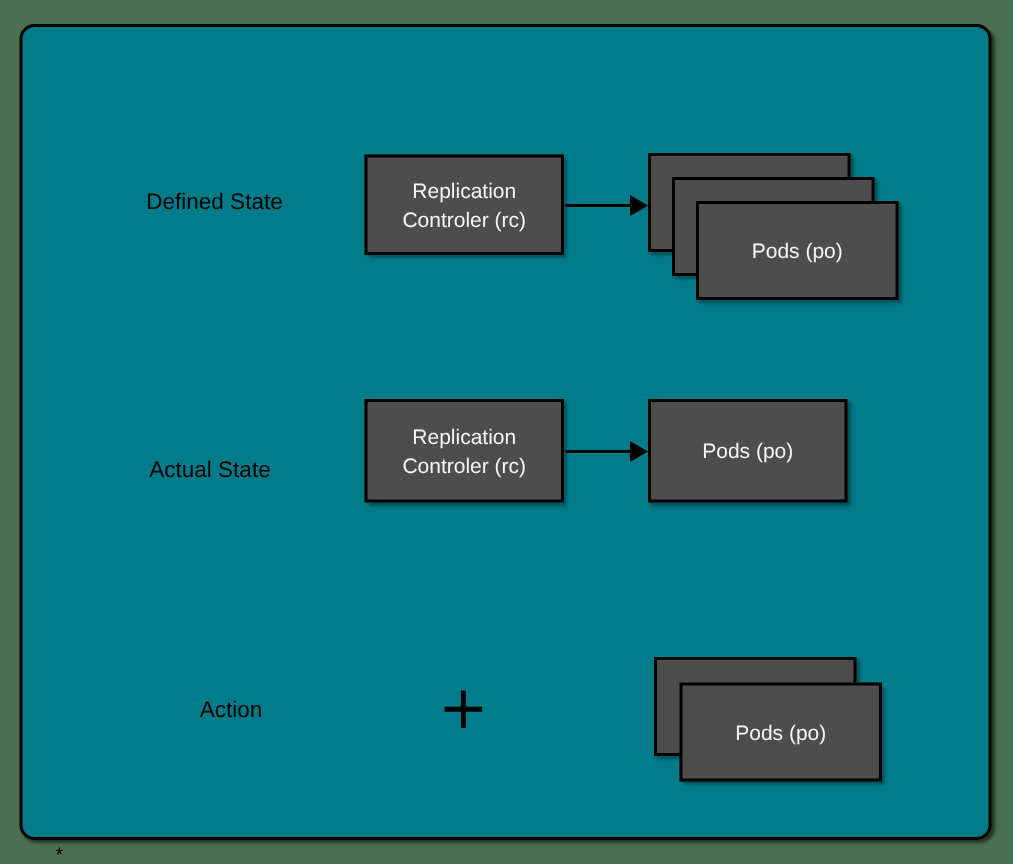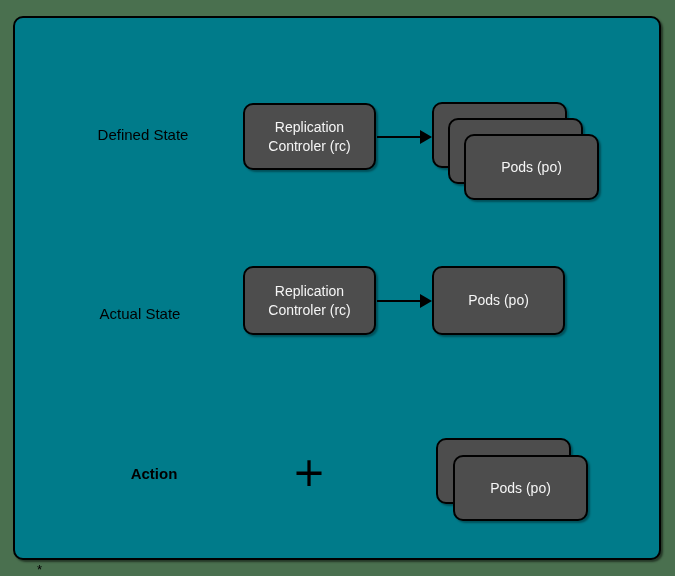"Replication" .box { border-radius: 10px -> 0 }
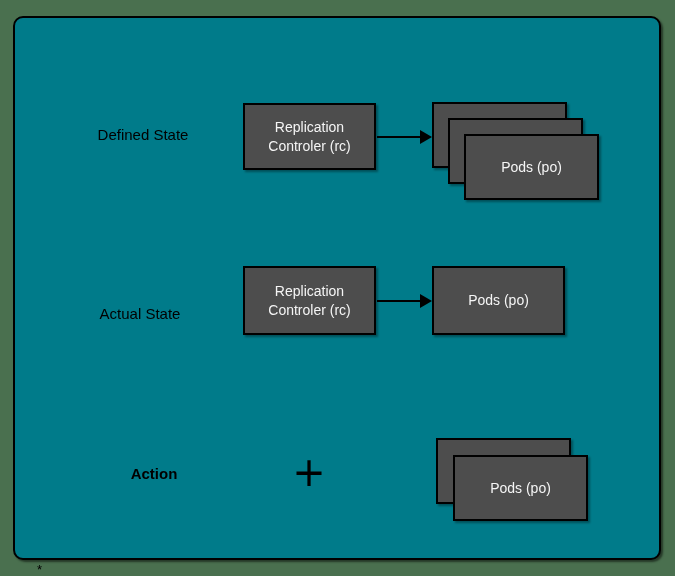"Action" div.row-label { font-weight: bold -> none }
